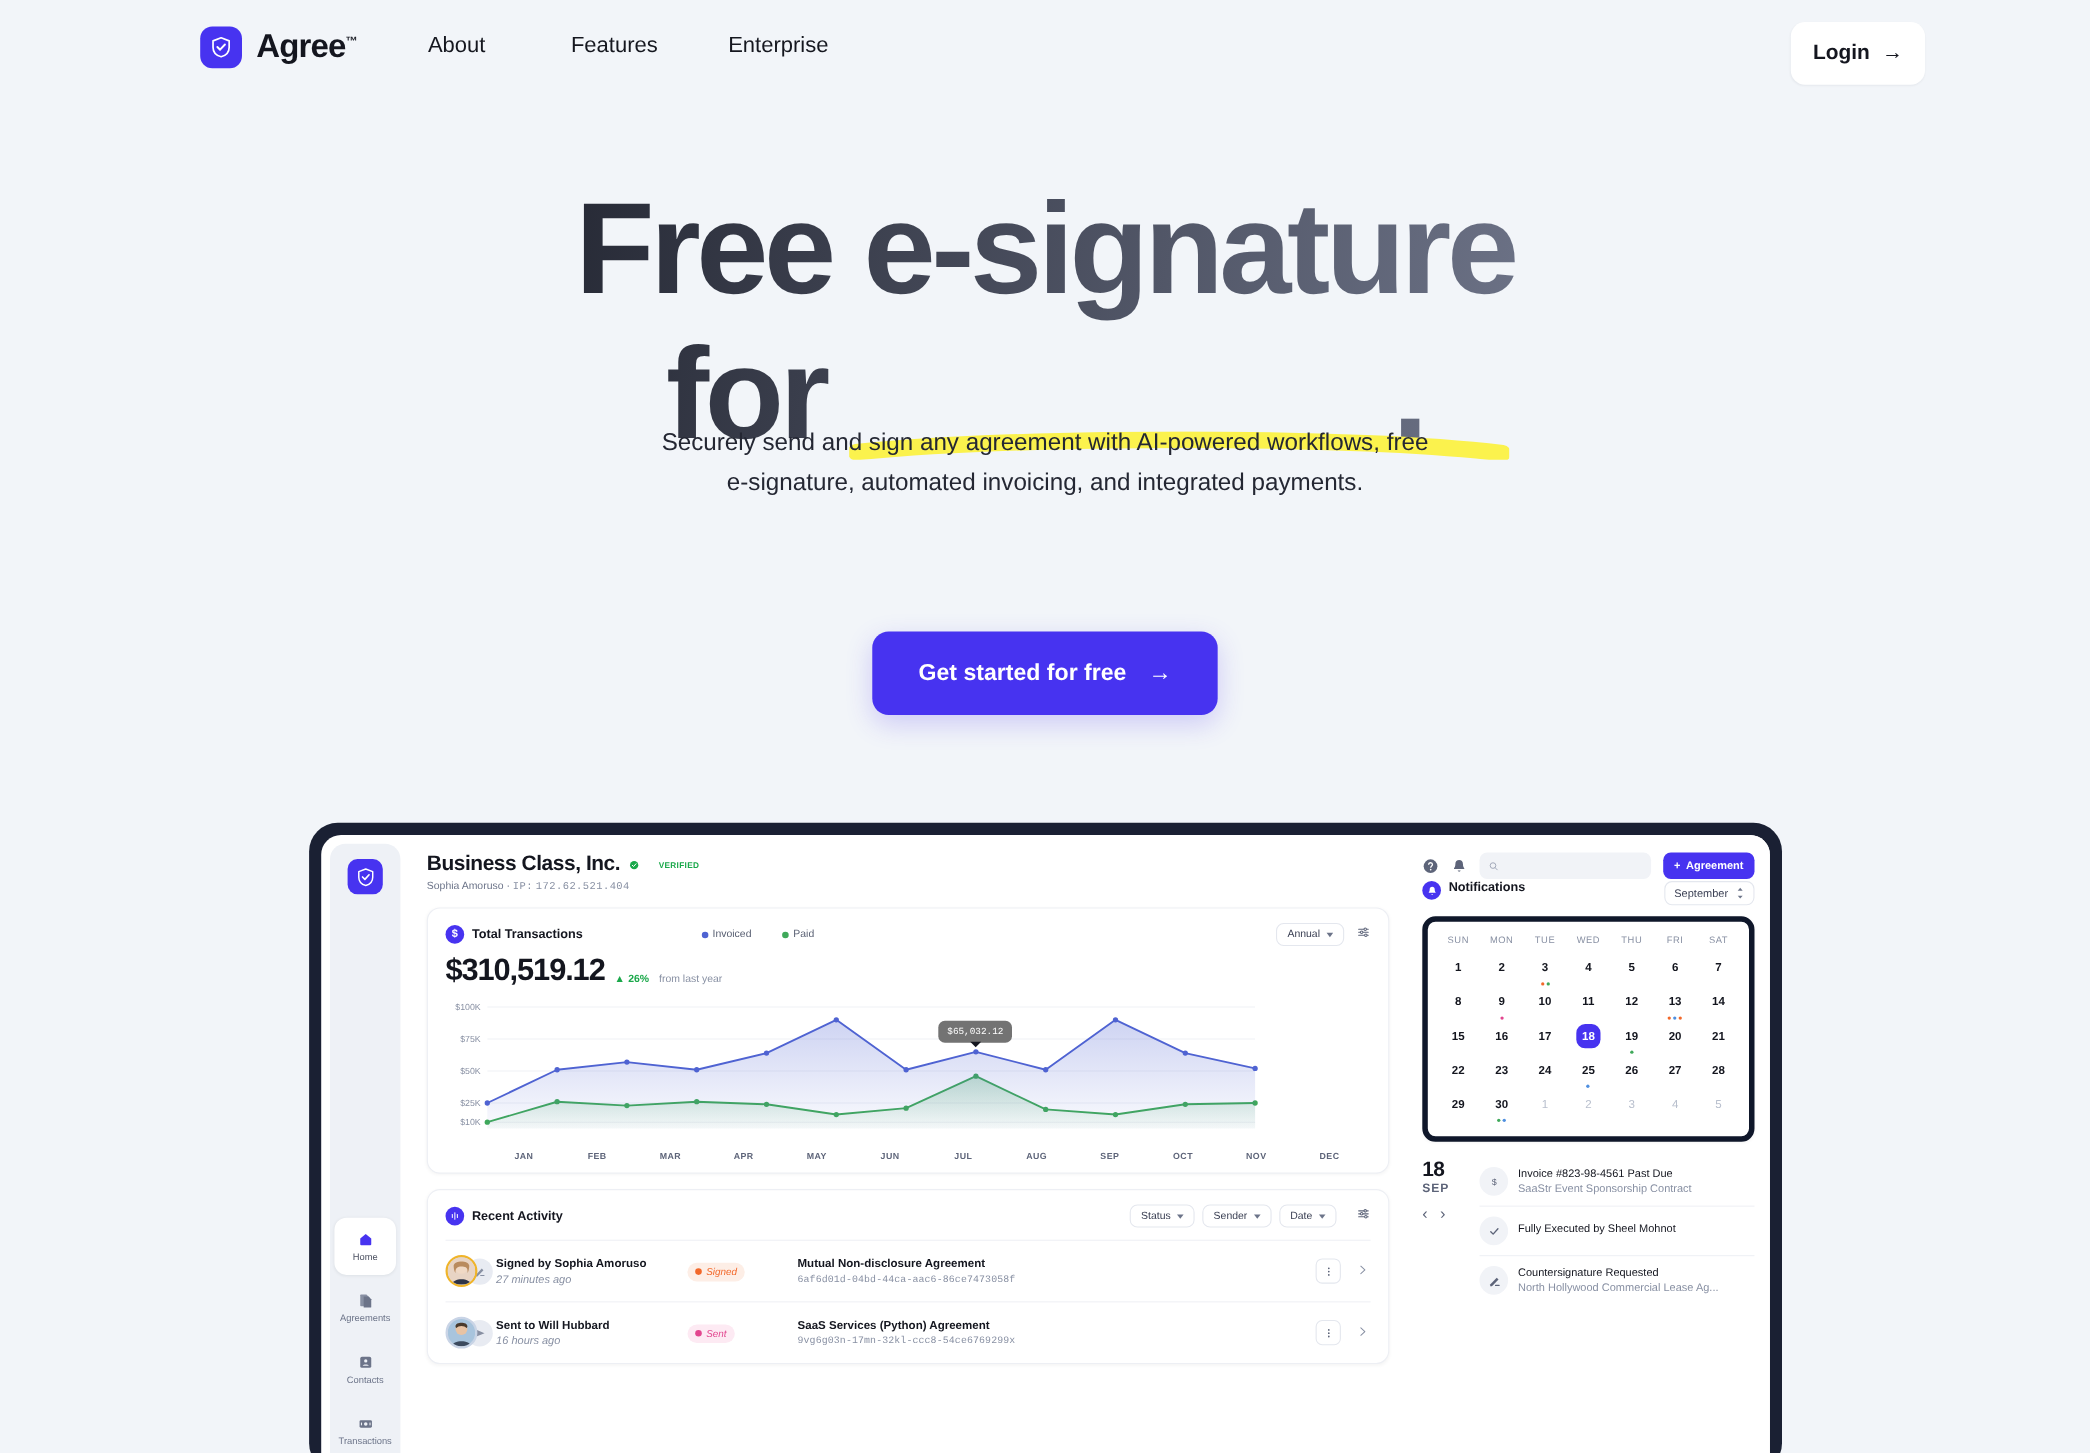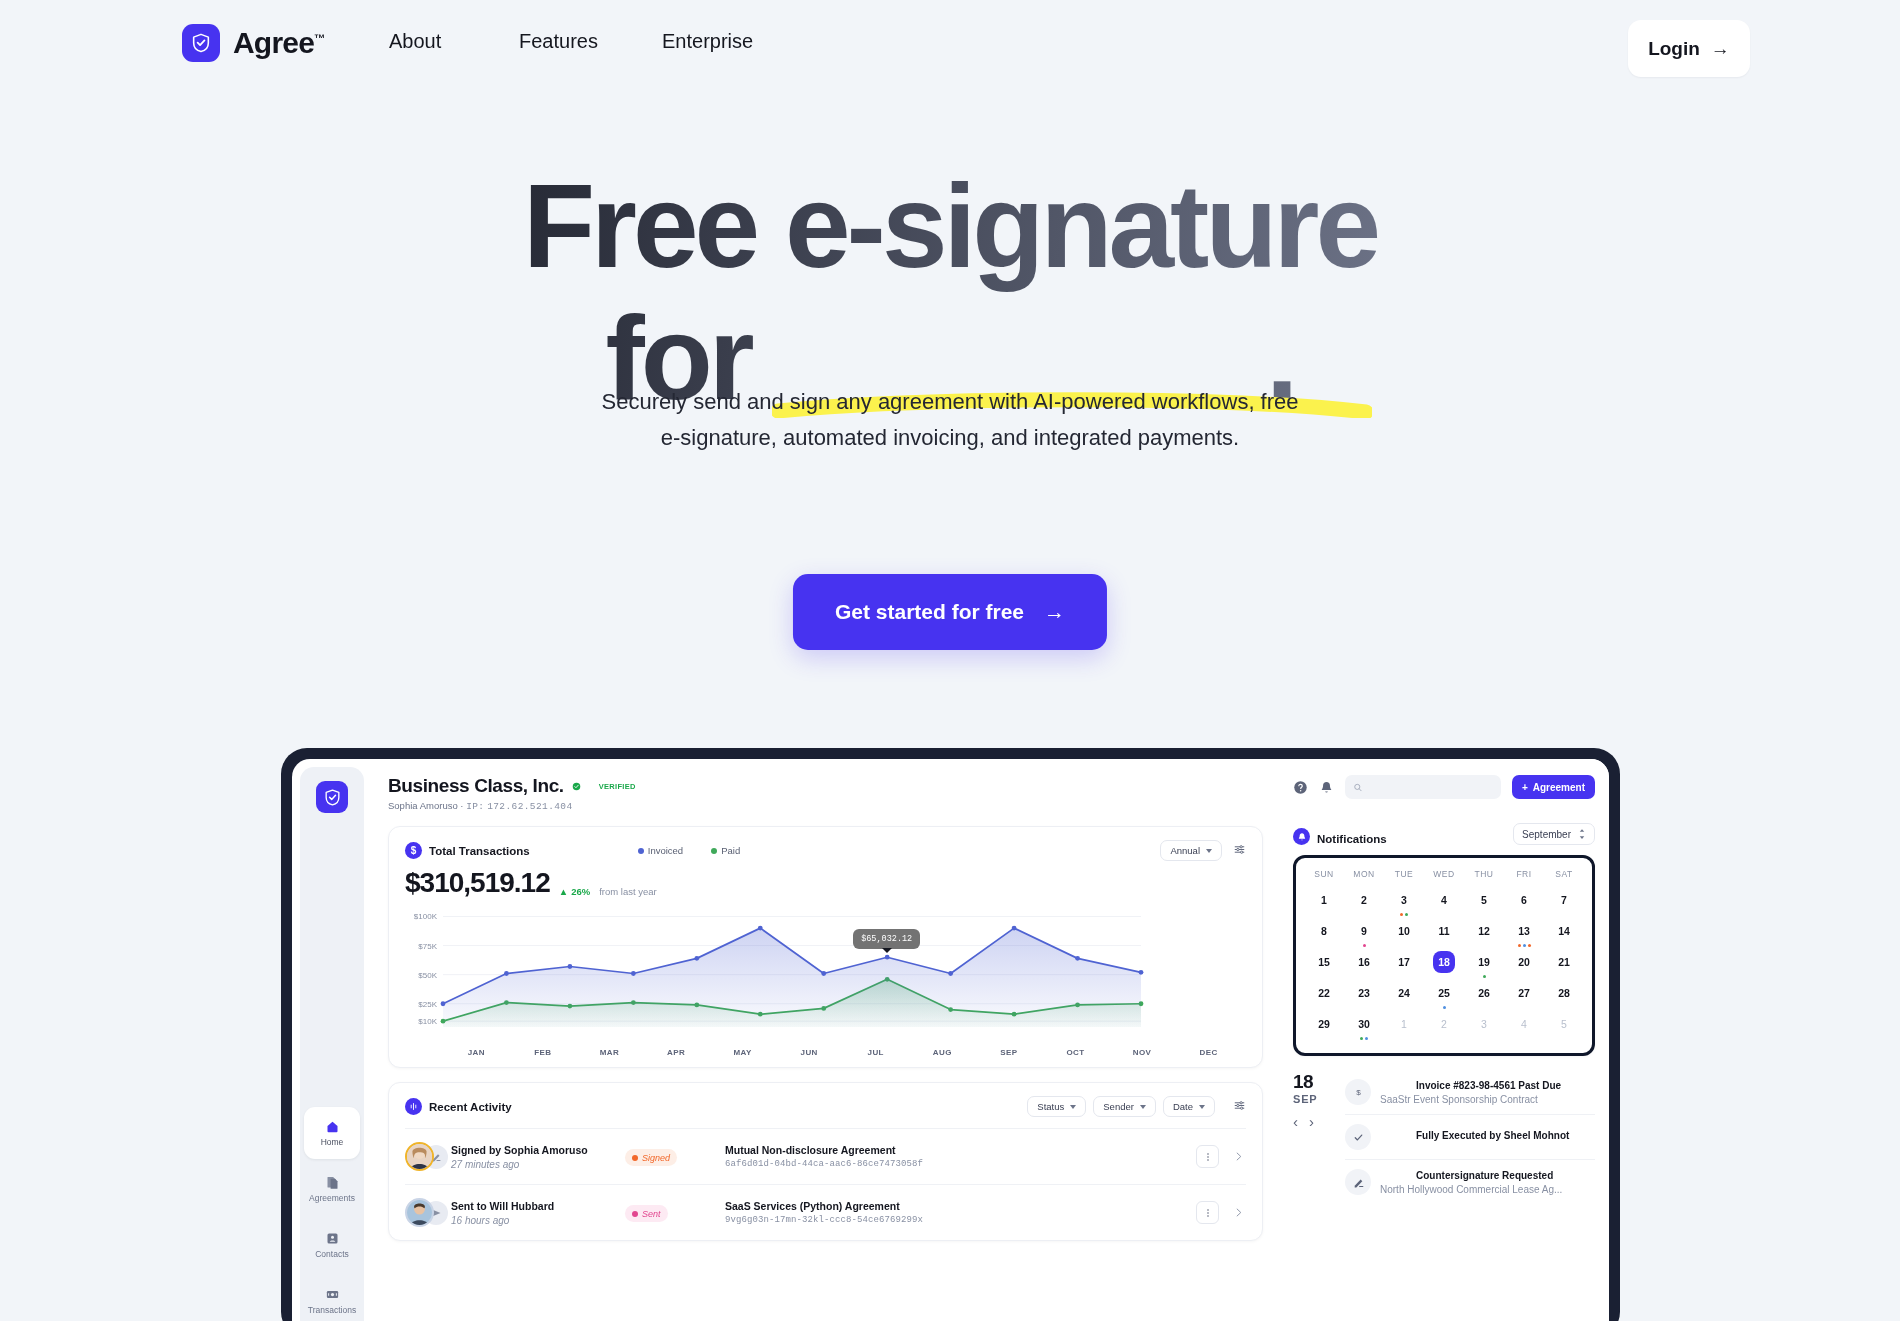"Notifications" .notif-head { align-items: flex-end -> flex-start; margin-top: 24px -> 2px }
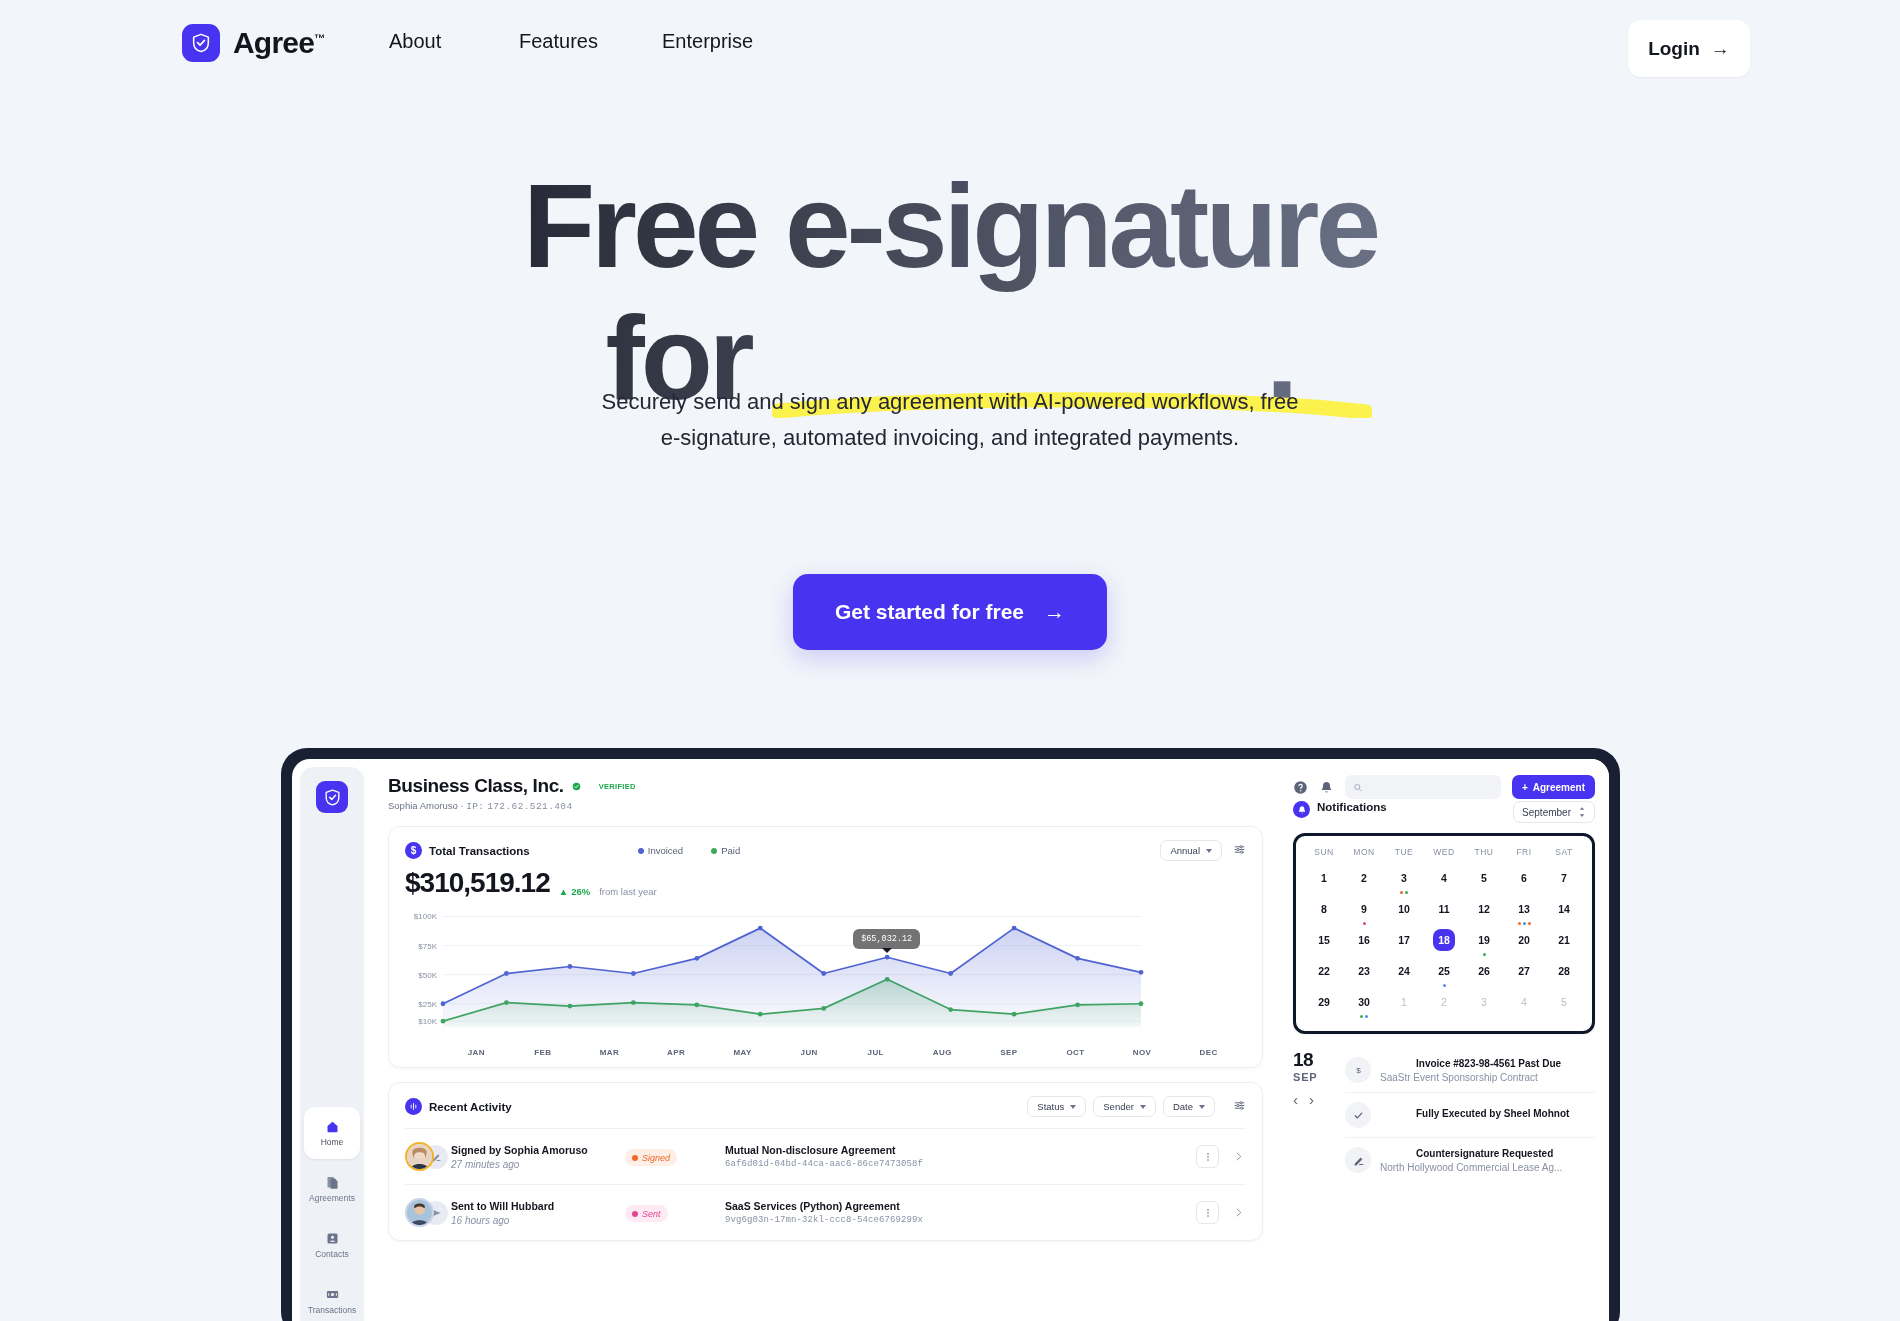"SUN" .cal { border: 3px solid #0f172a -> 5px solid #0f172a }
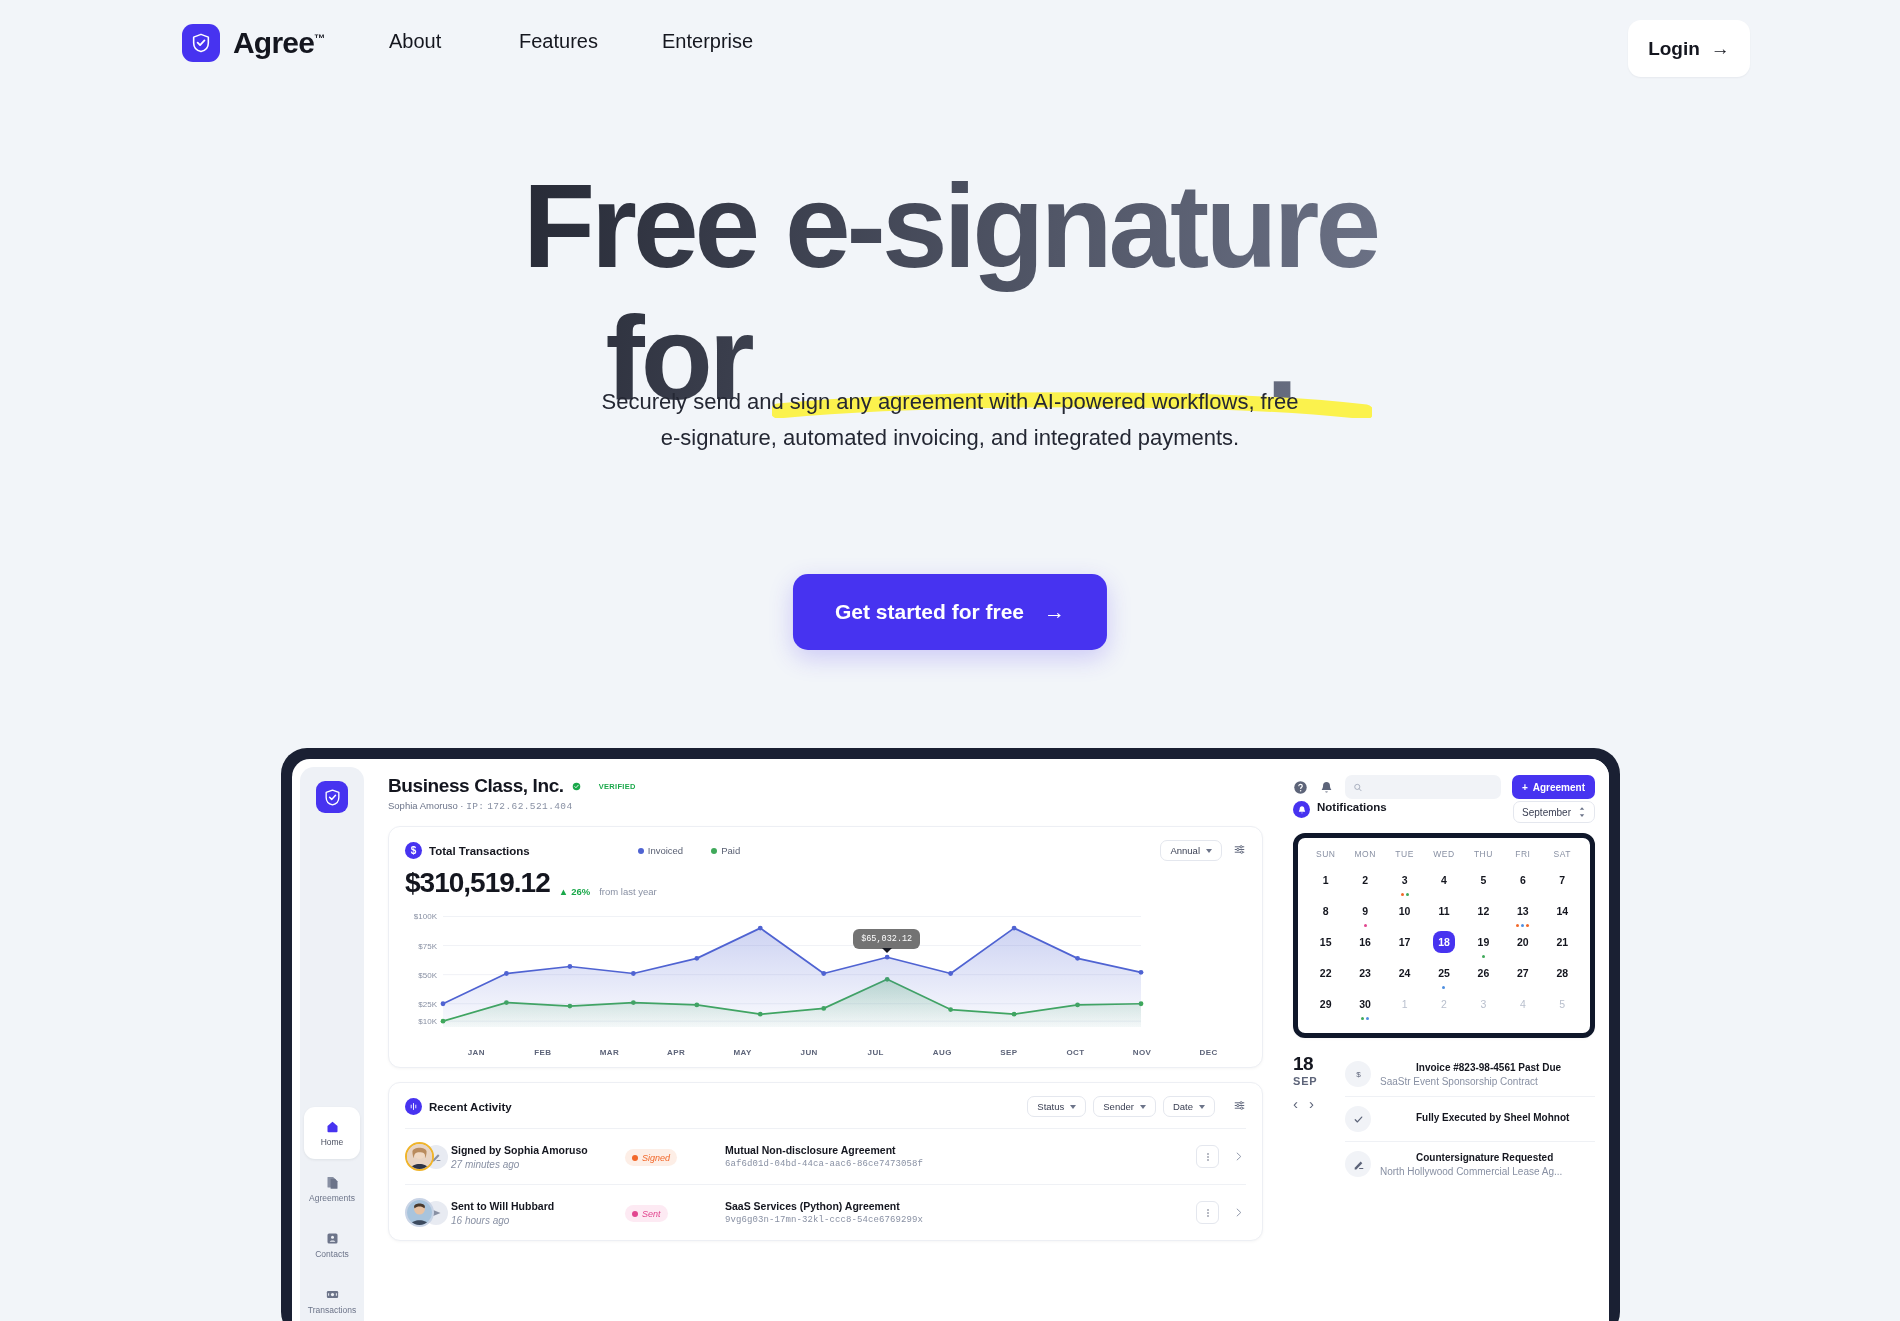"Invoice #823-98-4561 Past Due" .notif-main { font-weight: bold -> normal; margin-left: 36px -> none }
